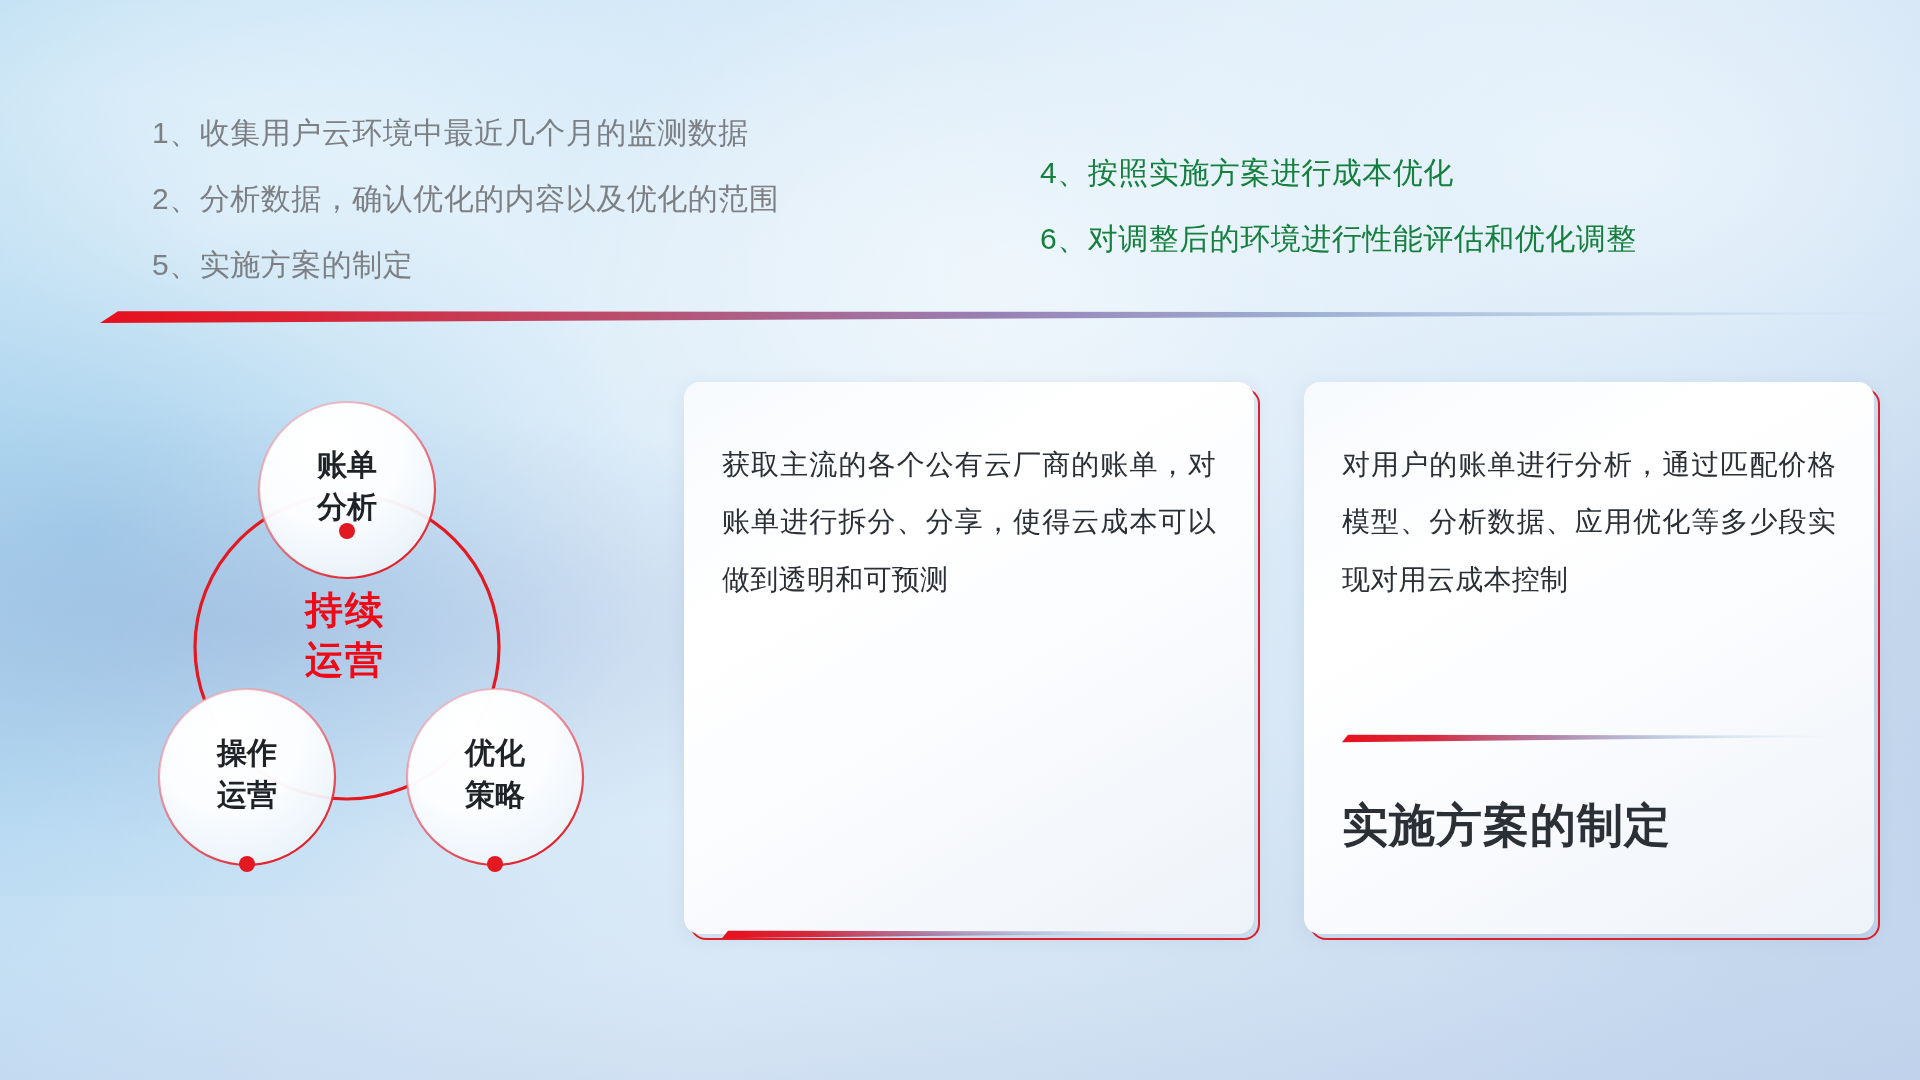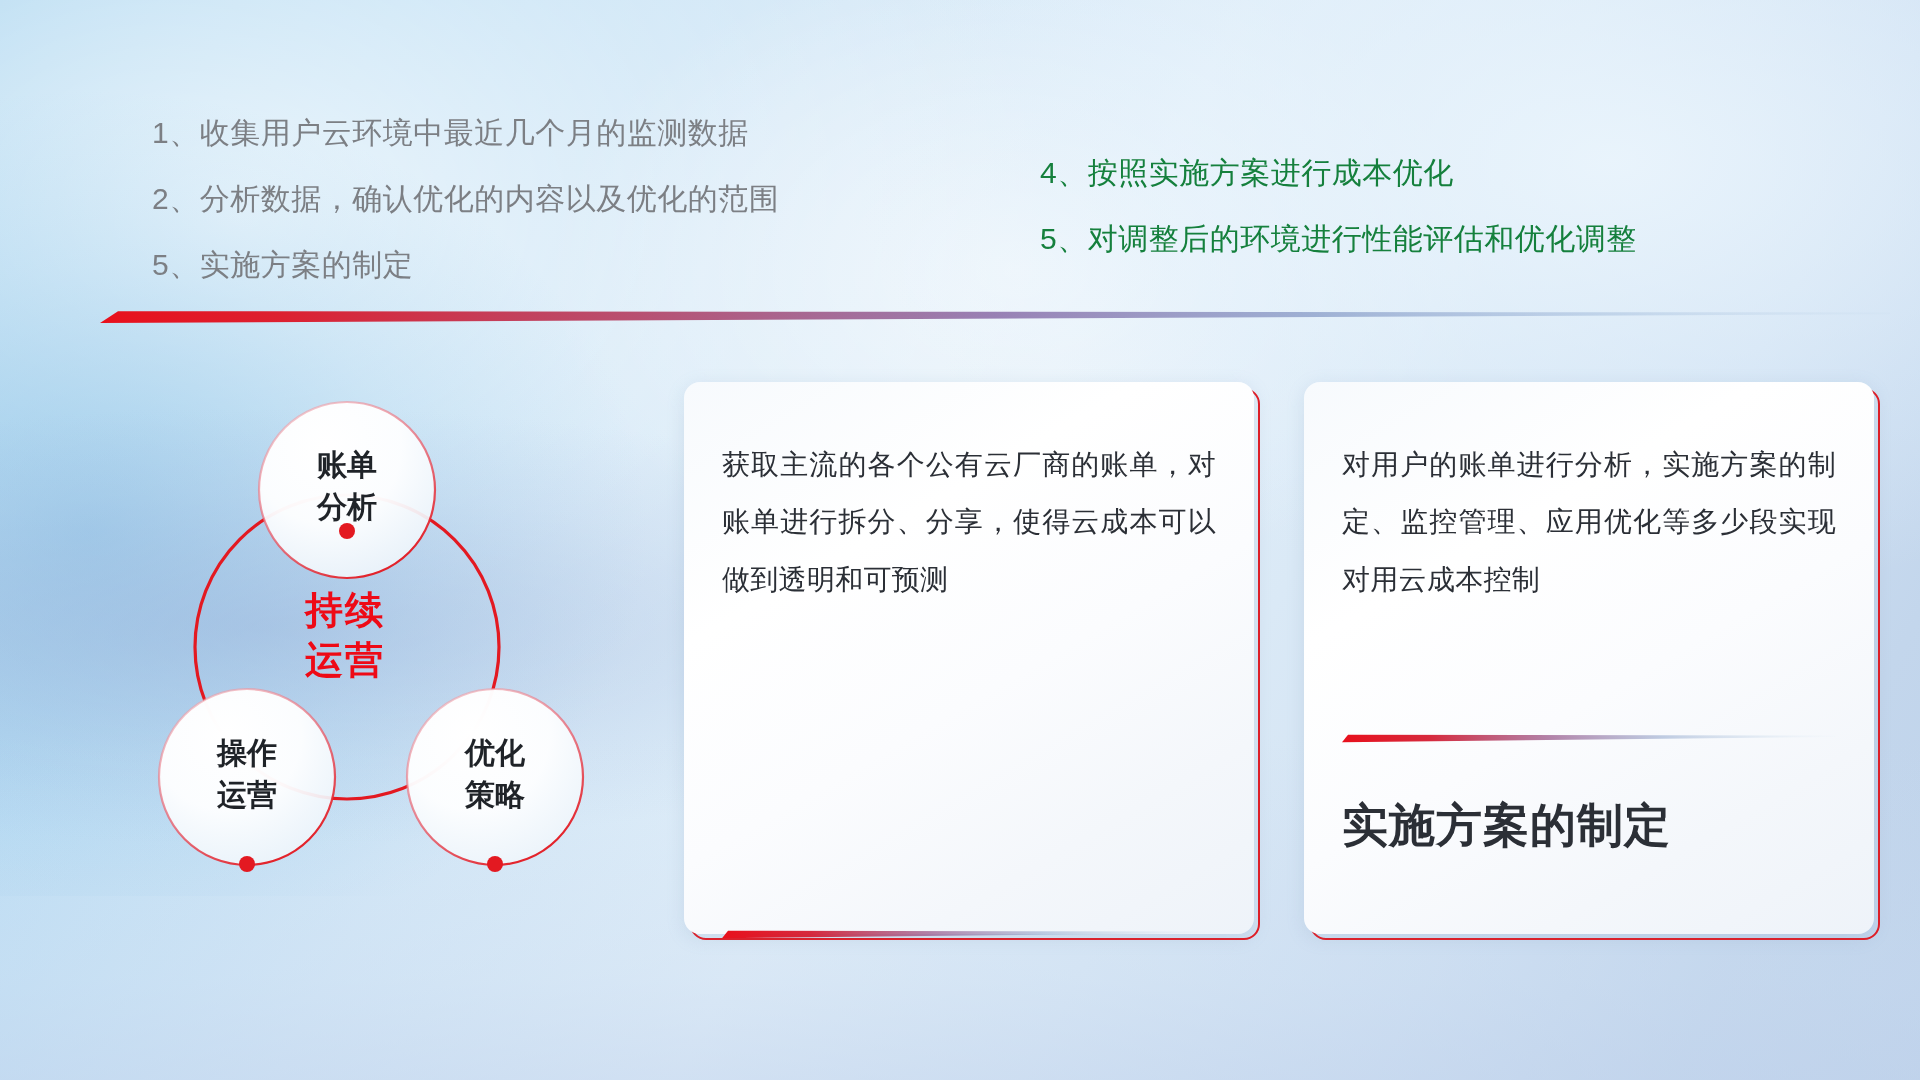"5、对调整后的环境进行性能评估和优化调整" div.list-item { text: 5 -> 6 }
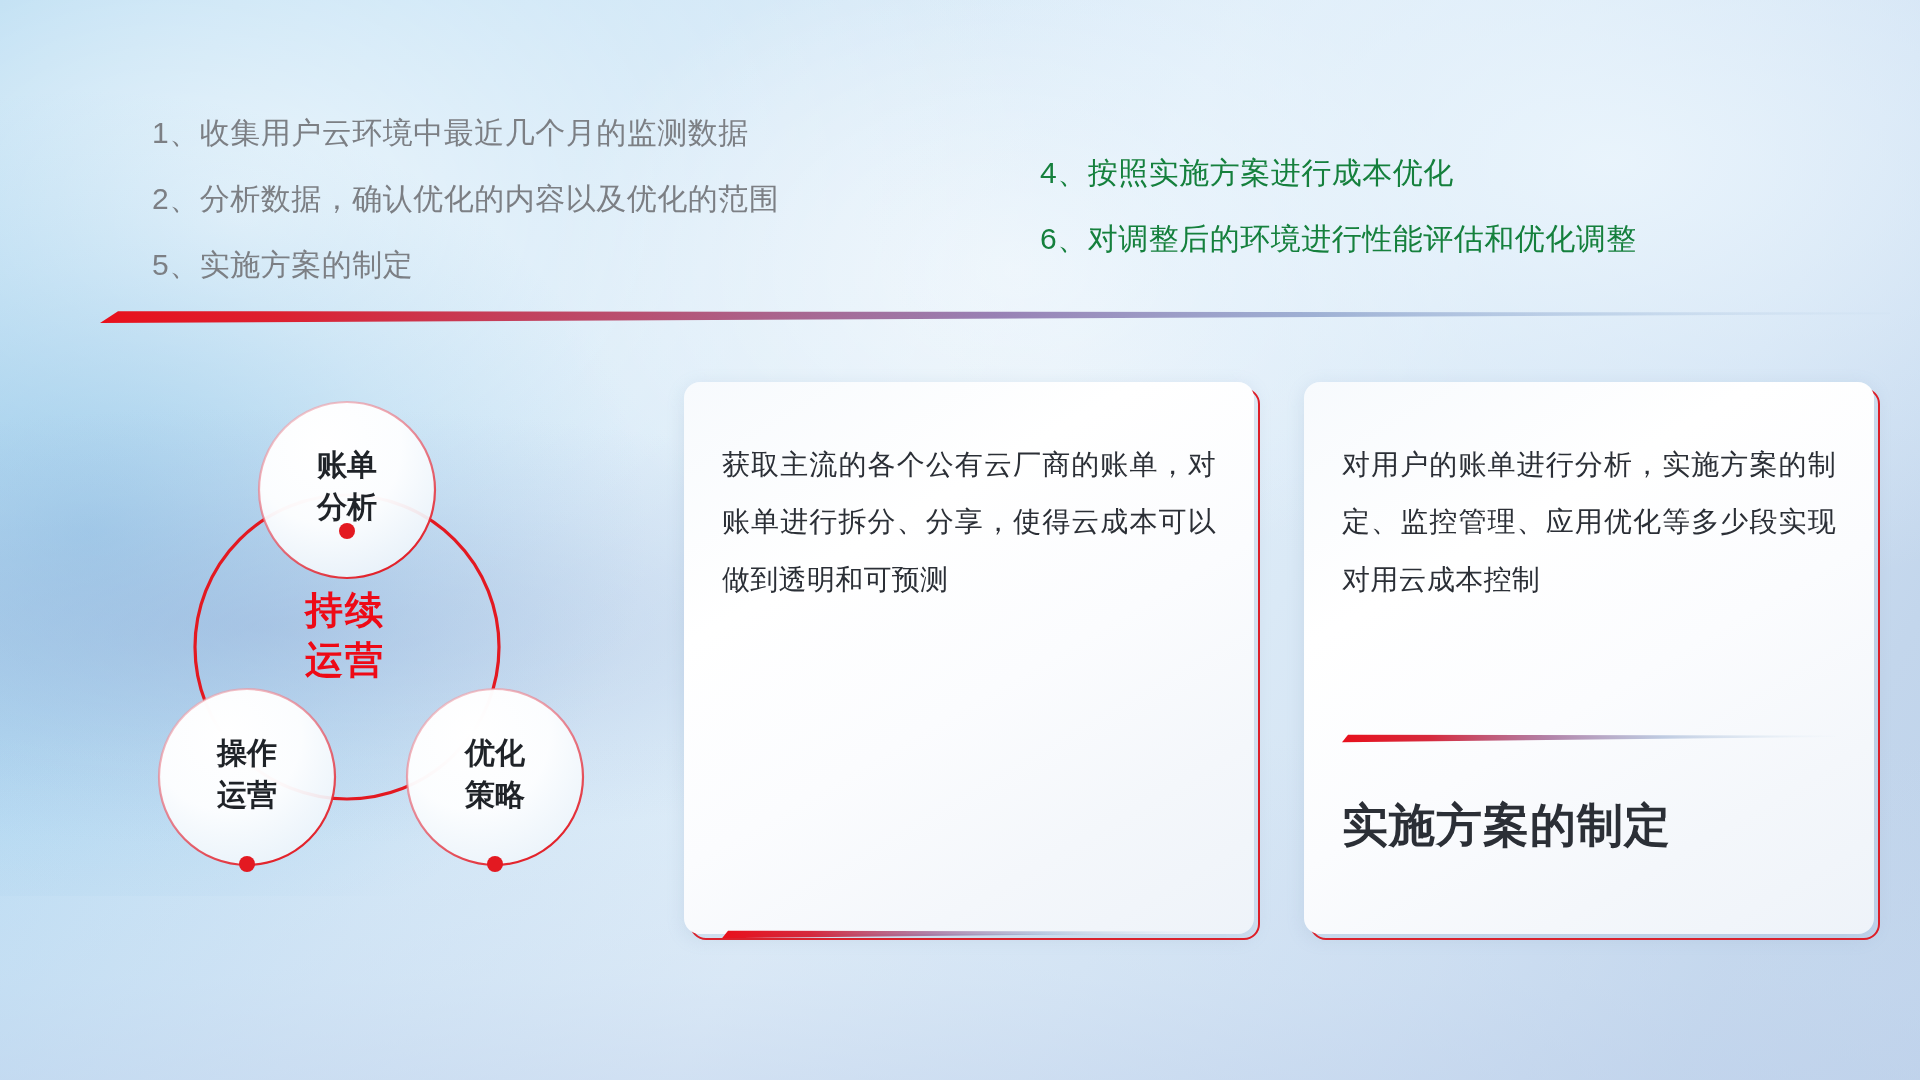"对用户的账单进行分析，实施方案的制定、监控管理、应用优化等多少段实现对用云成本控" div.card-body { text: 实施方案的制定、监控管理 -> 通过匹配价格模型、分析数据 }
